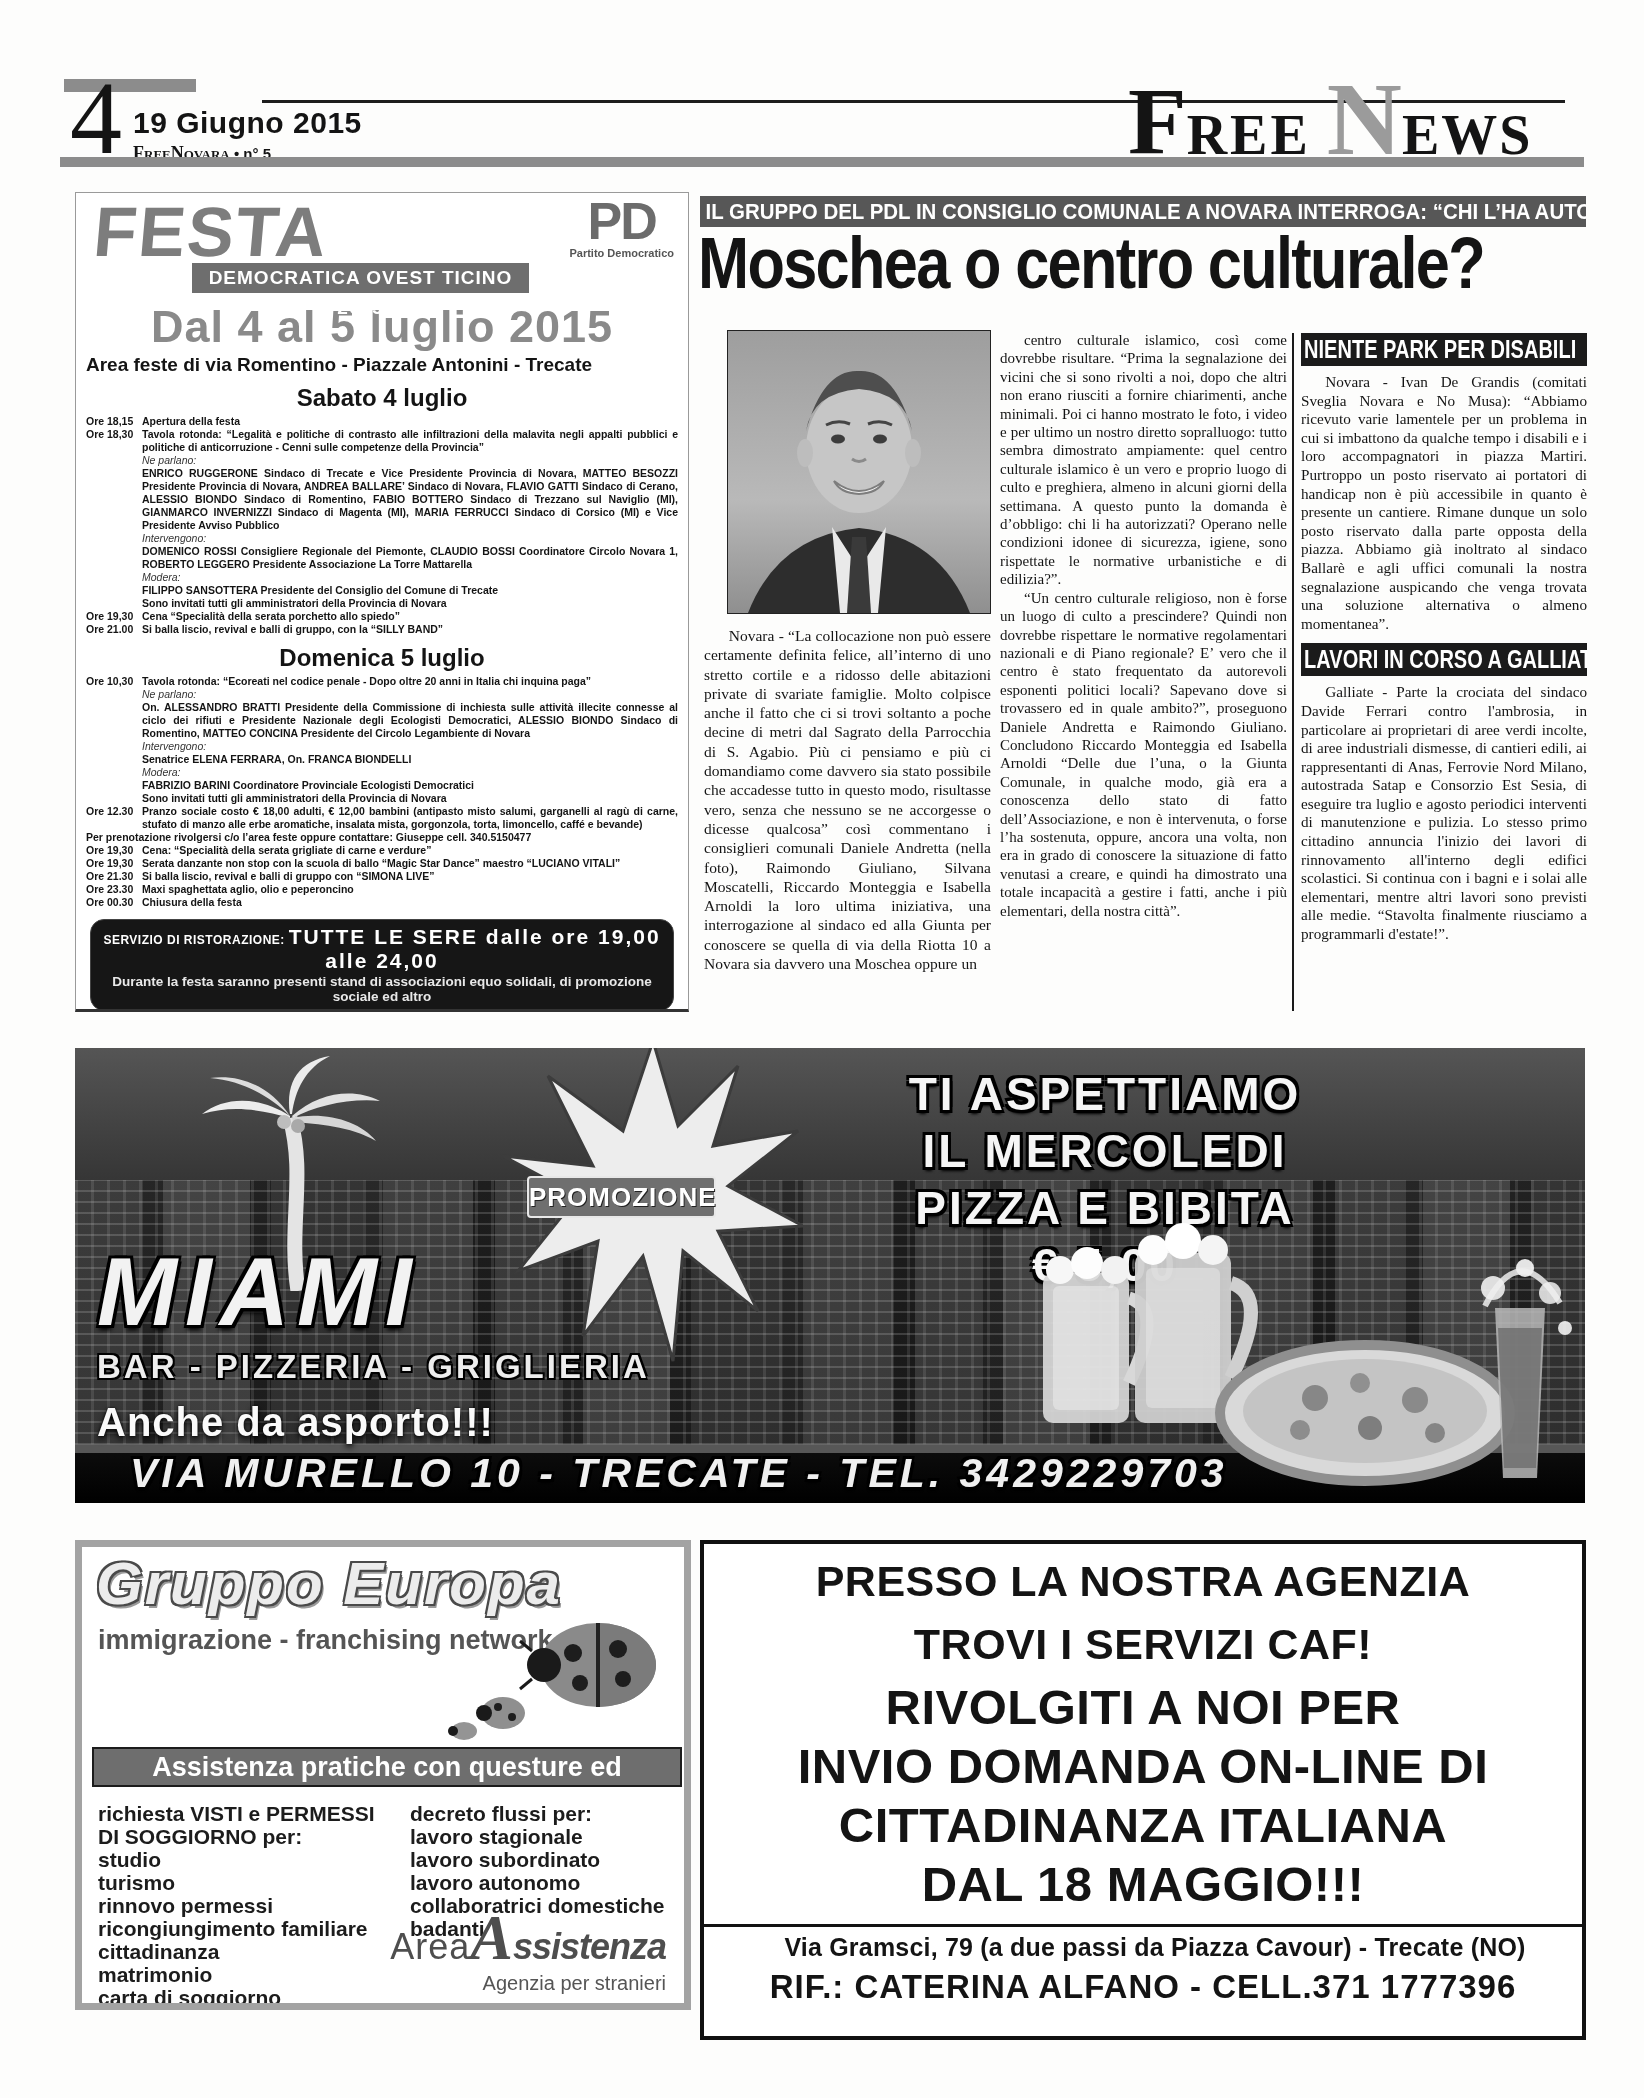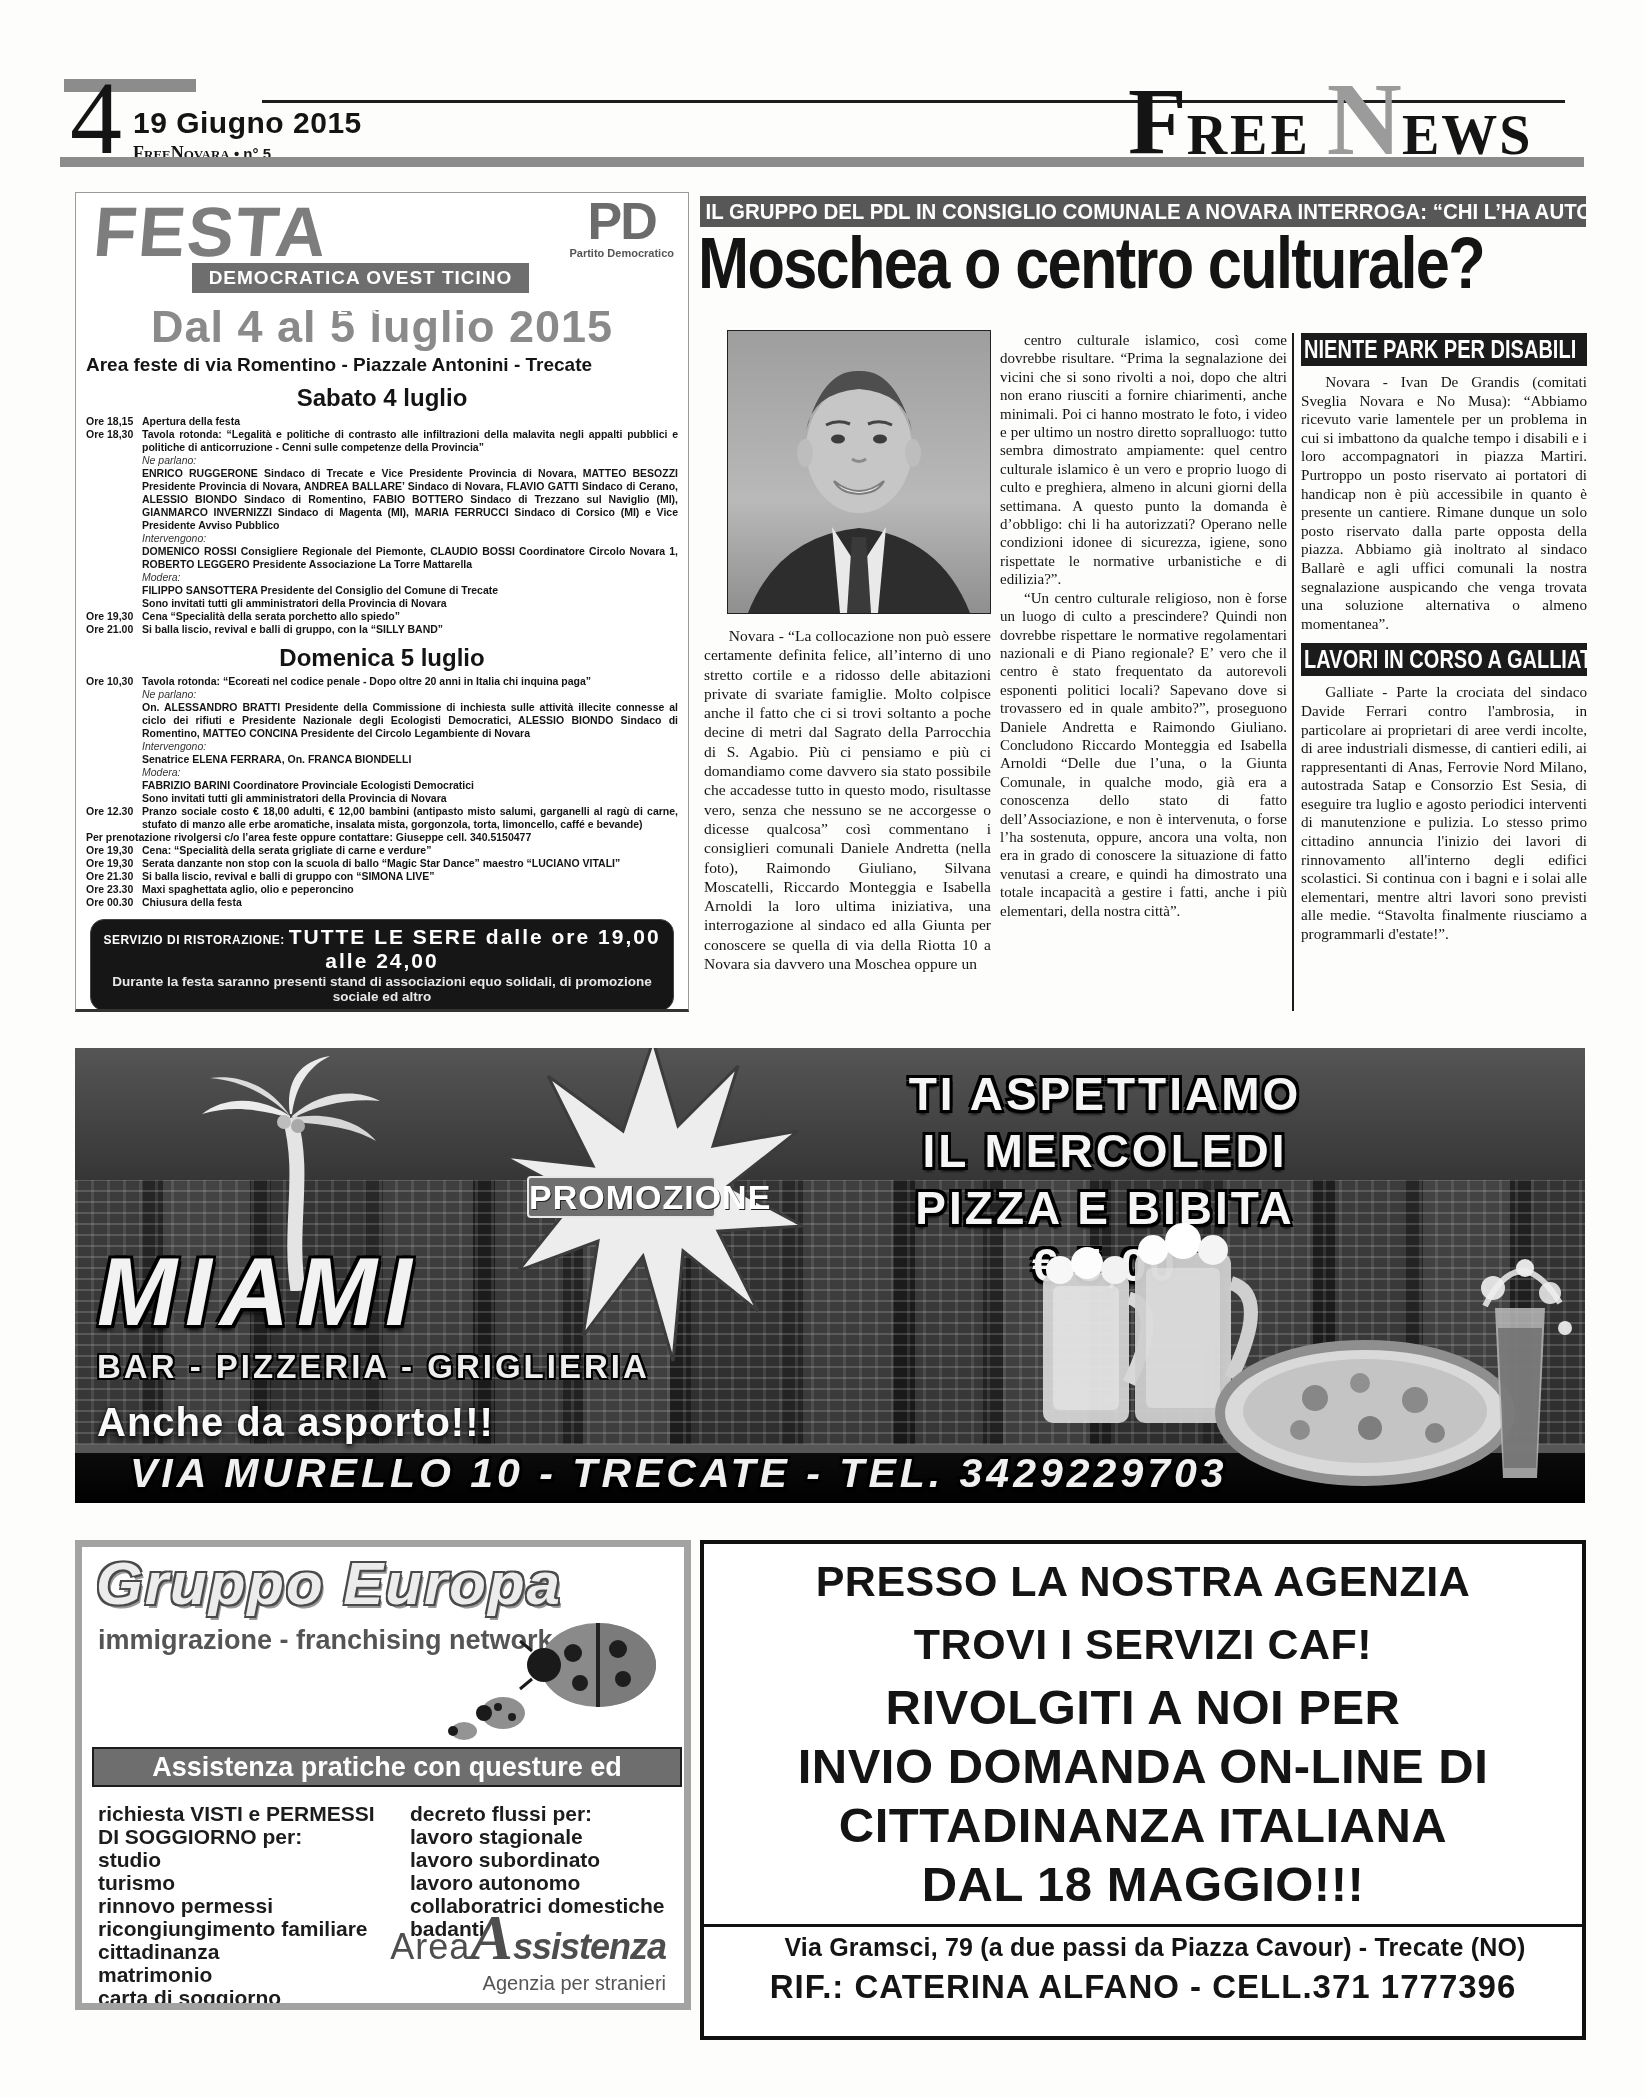"PROMOZIONE" .mi-promo { font-size: 34px -> 26px }
